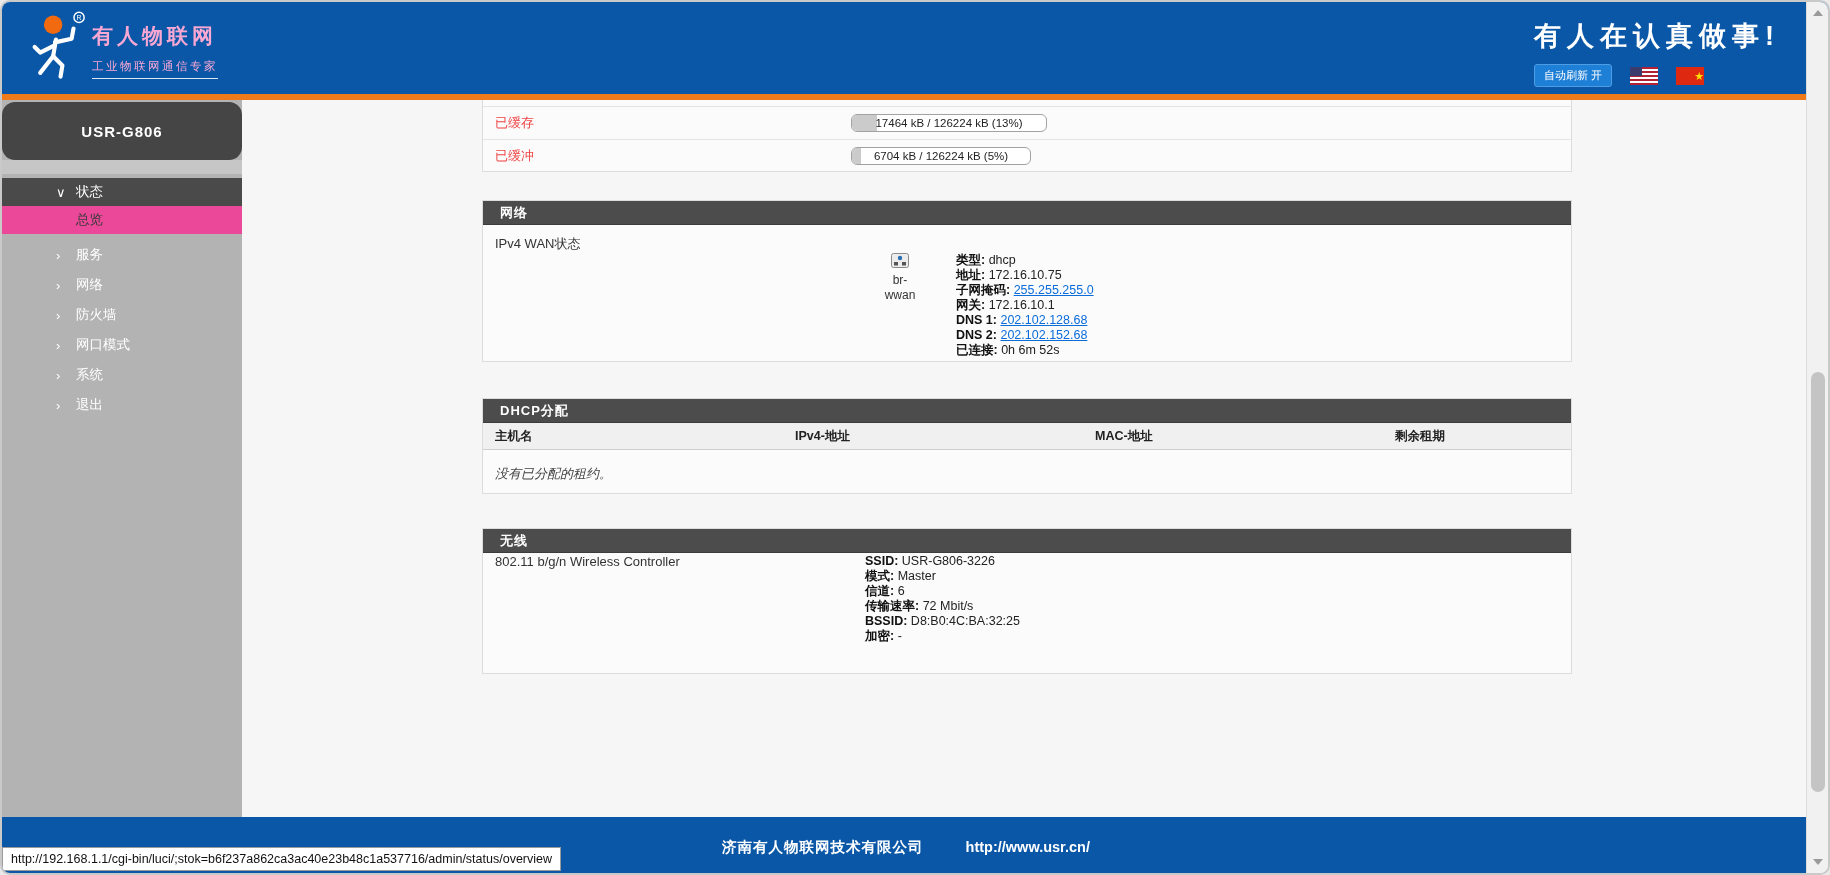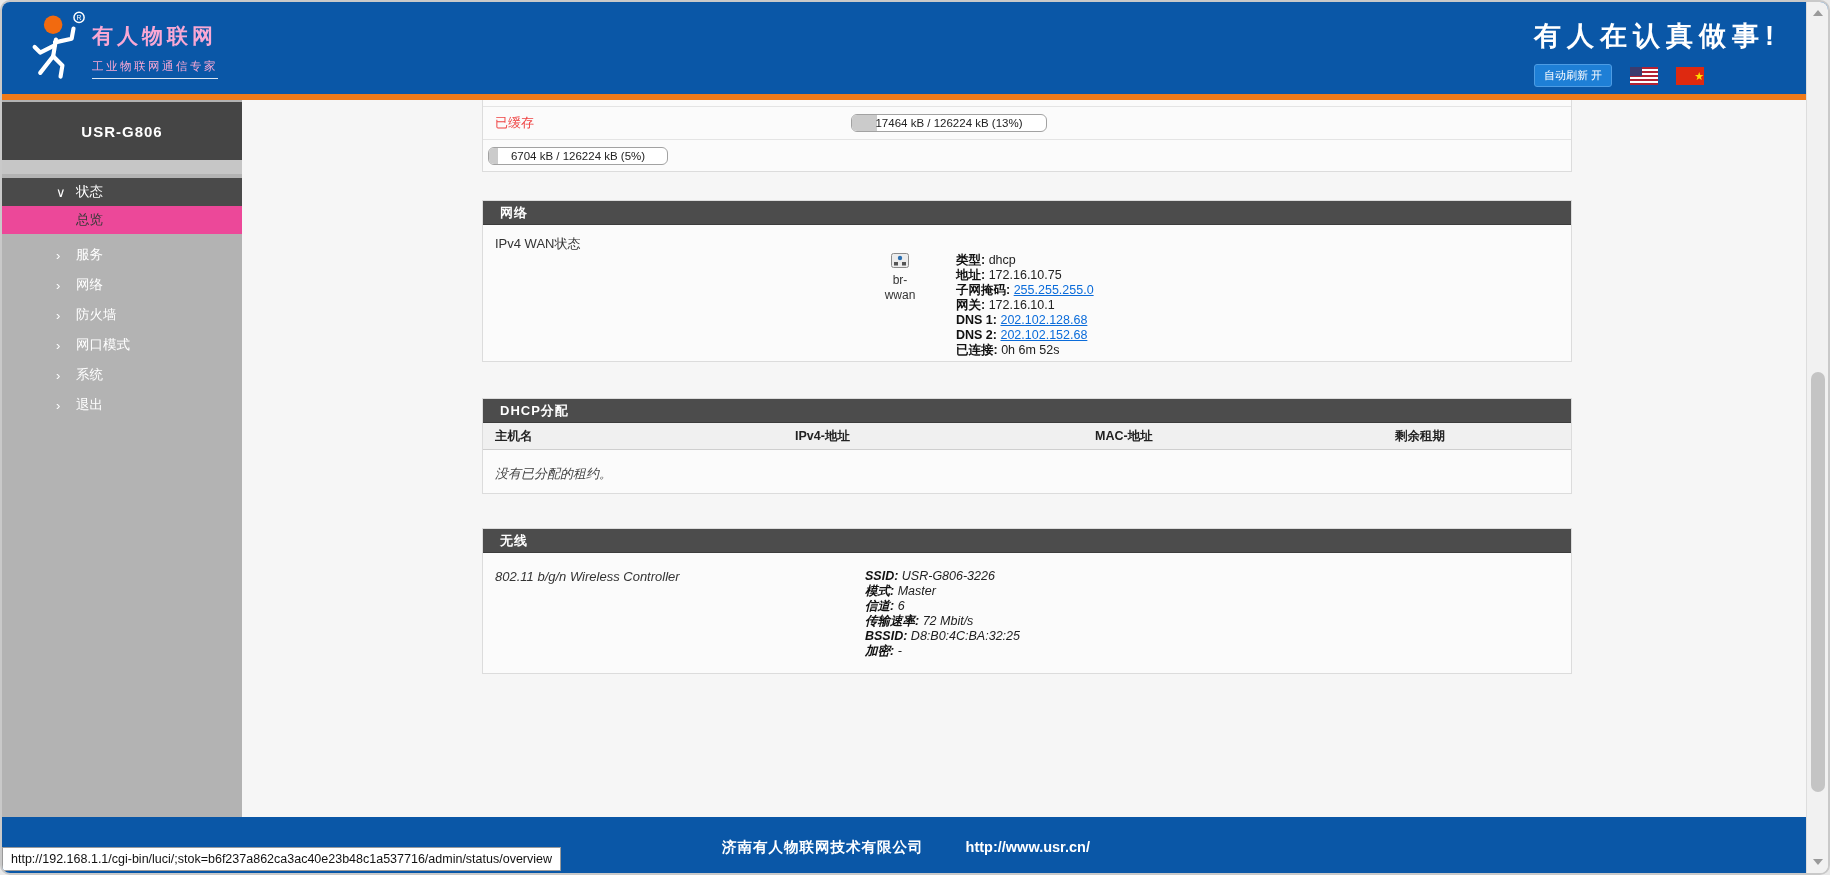"USR-G806" .device-box { border-radius: none -> 13px }
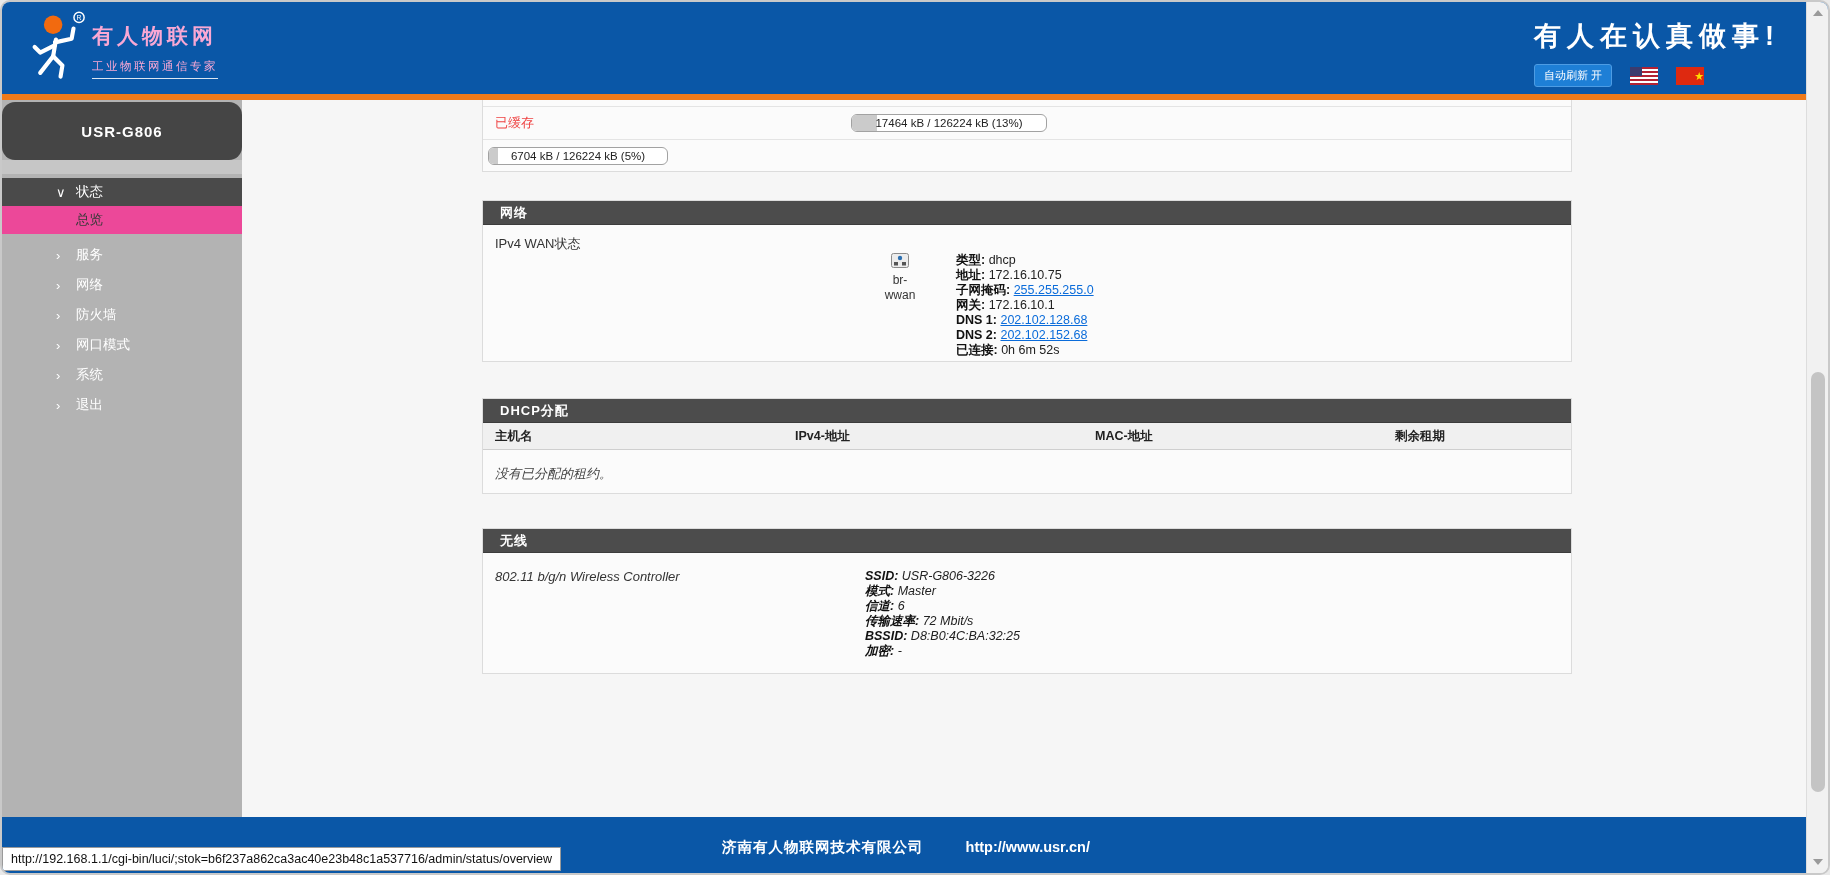"已缓冲" div.mem-label { html: none -> <div>已缓冲</div> }
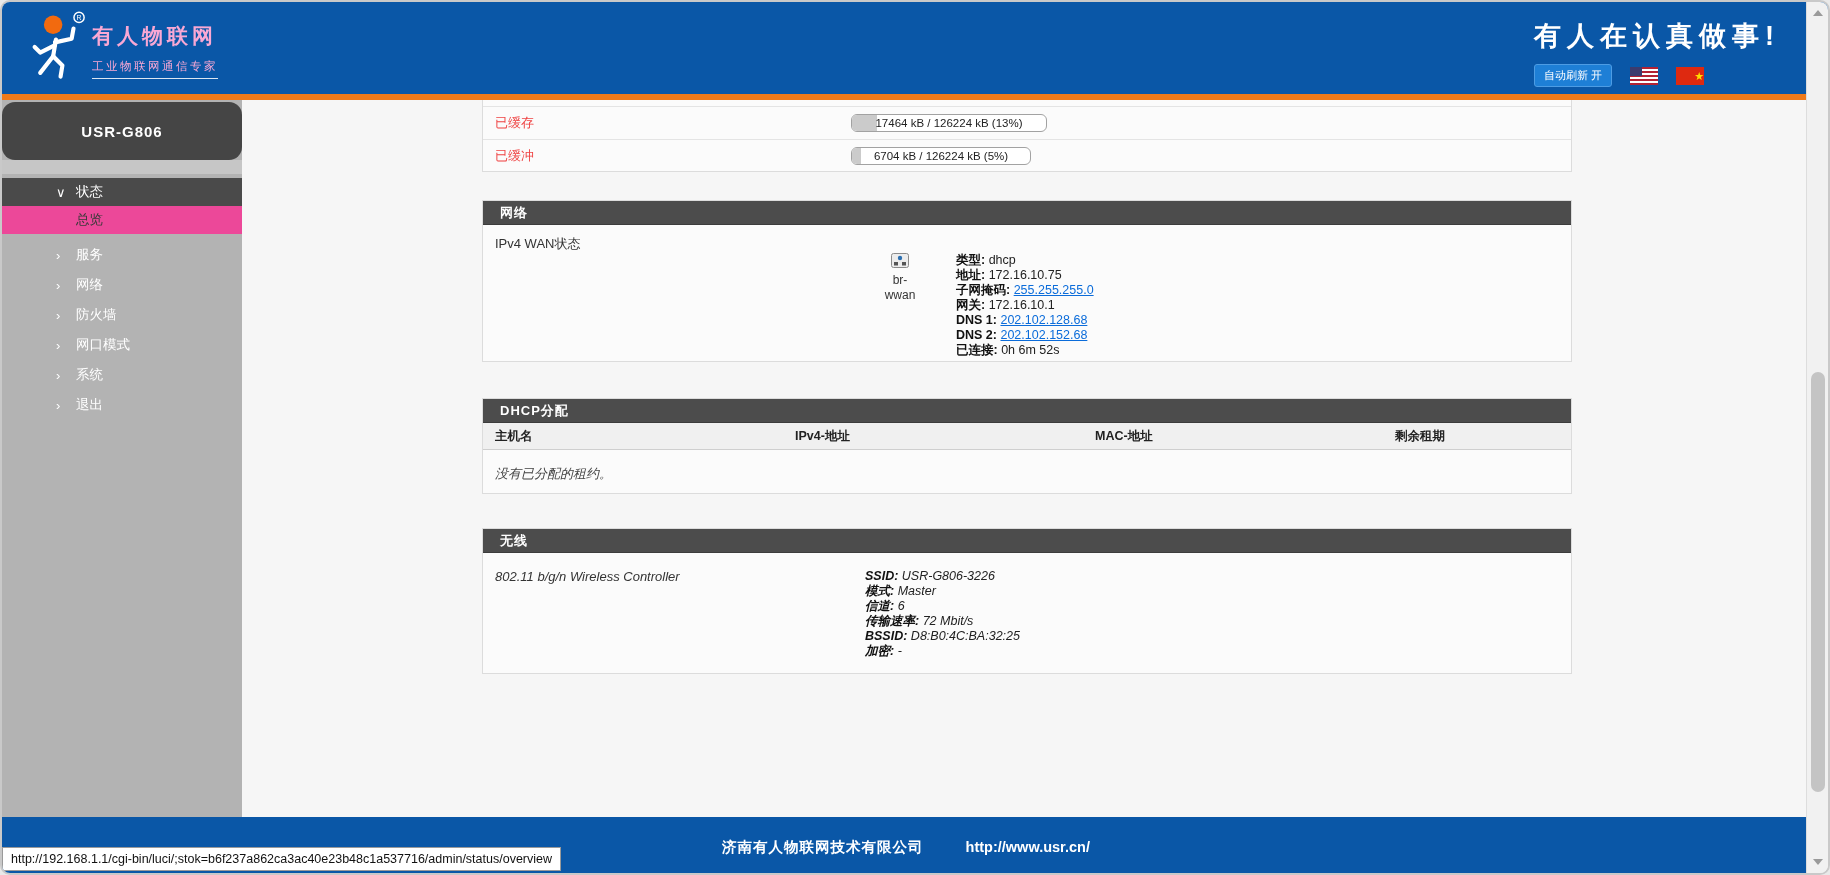"802.11 b/g/n Wireless Controller" .wifi-body { font-style: italic -> none; padding-top: 16px -> 1px }
